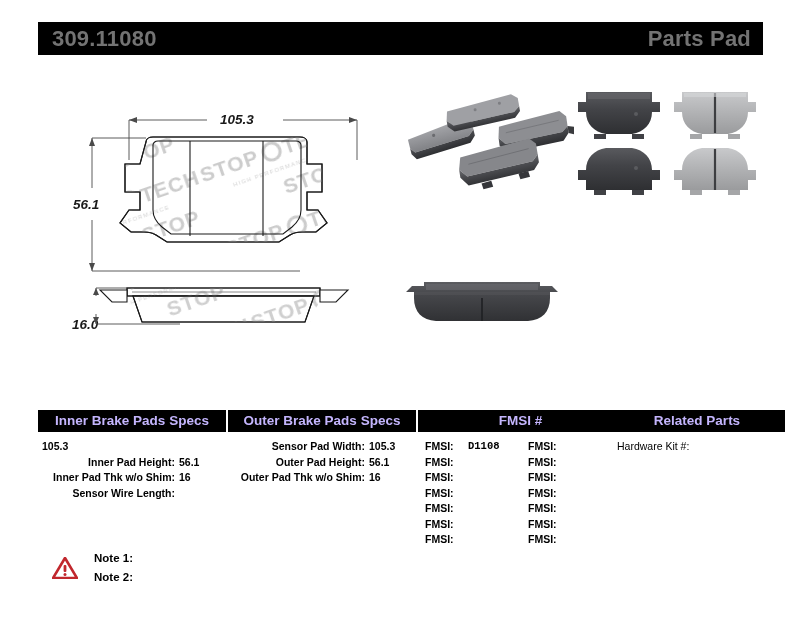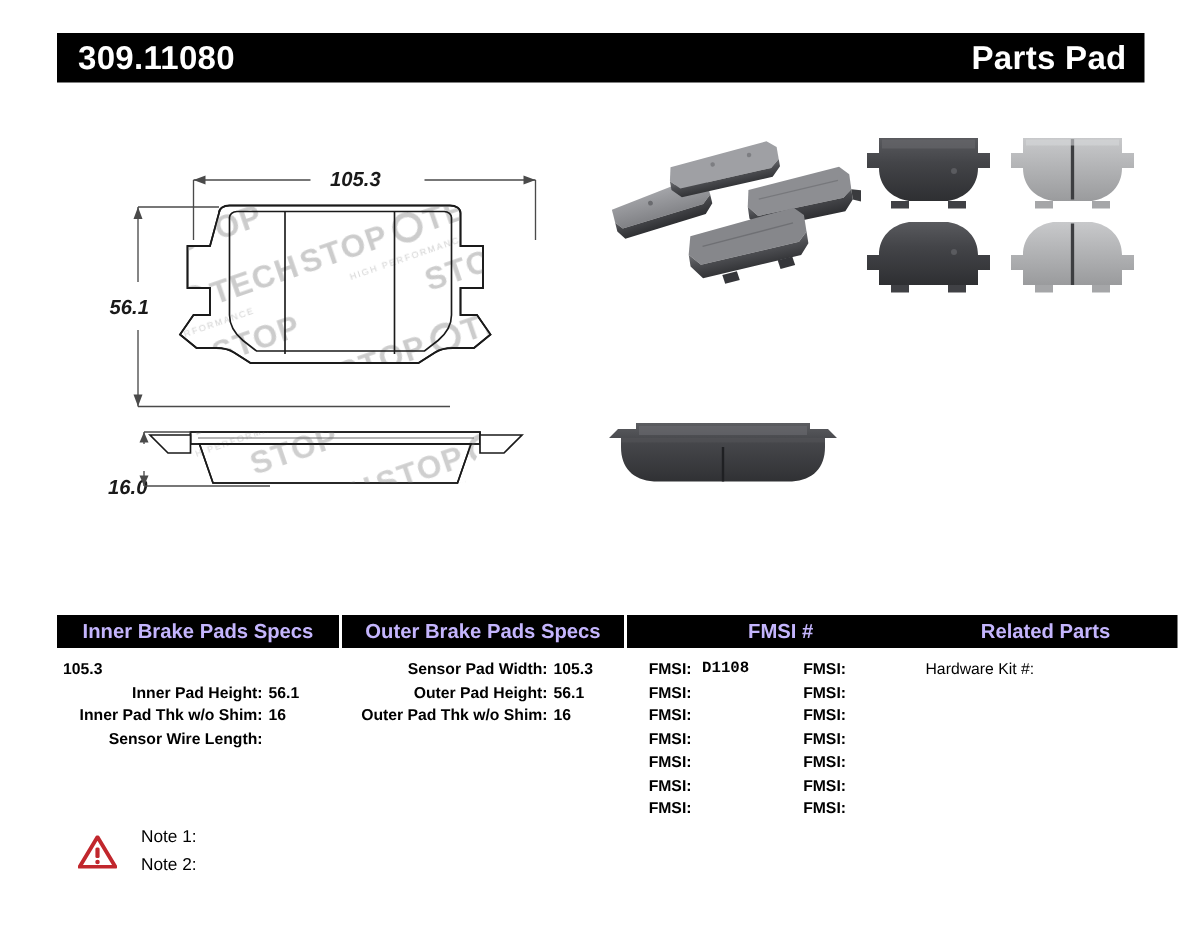"309.11080" #header-bar .htxt { color: #ffffff -> #737373 }
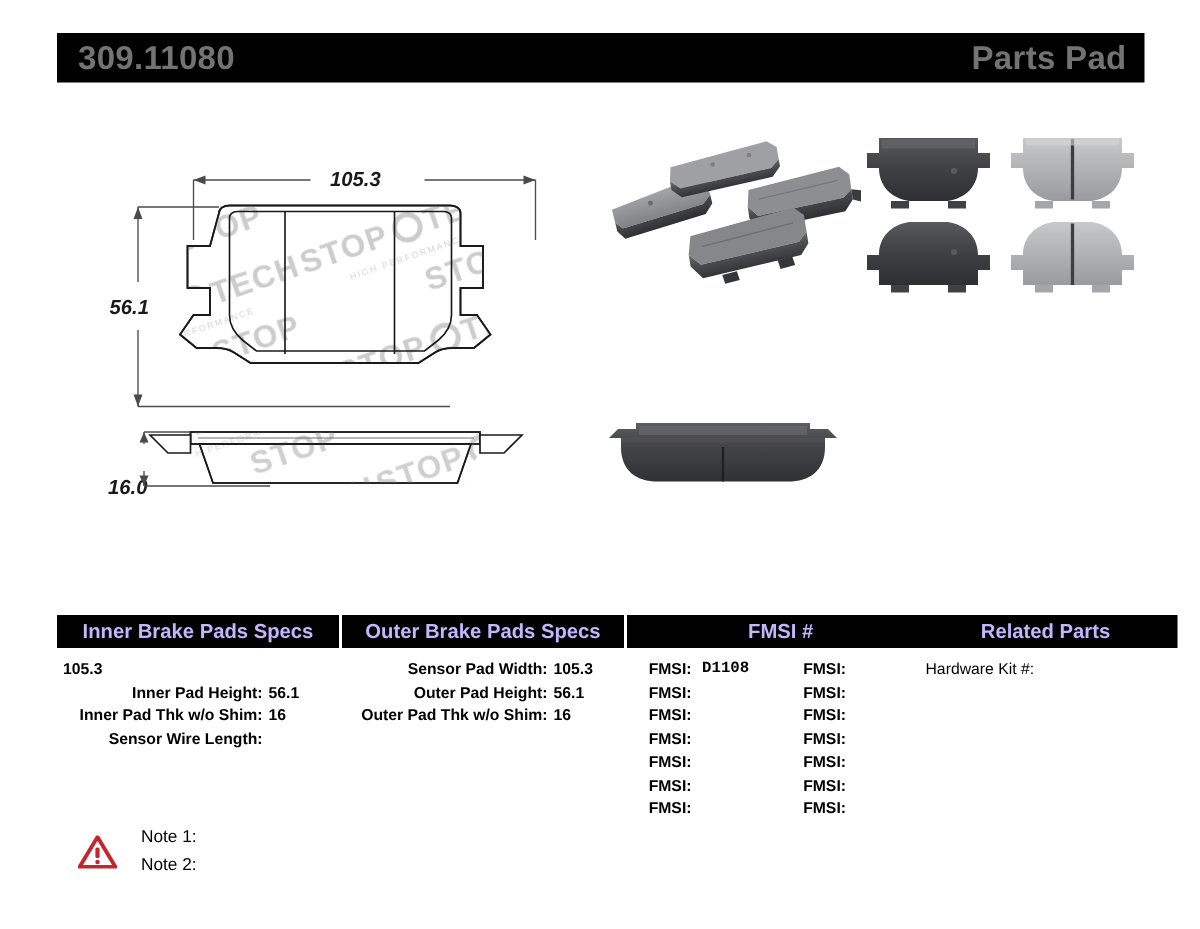"FMSI:" .fmsi-row .lbl { text-align: right -> left }
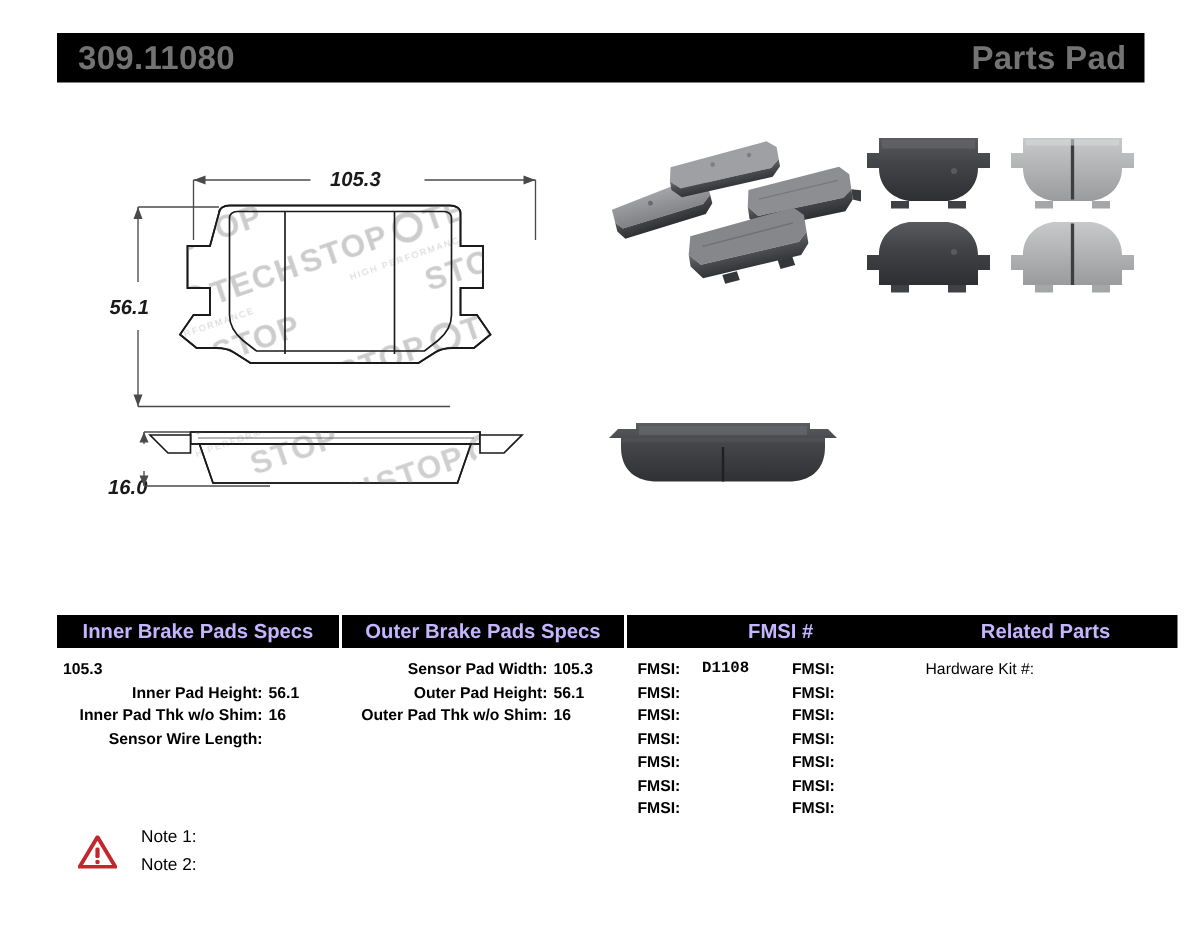"Note 1:" .note-line { font-weight: normal -> bold }
